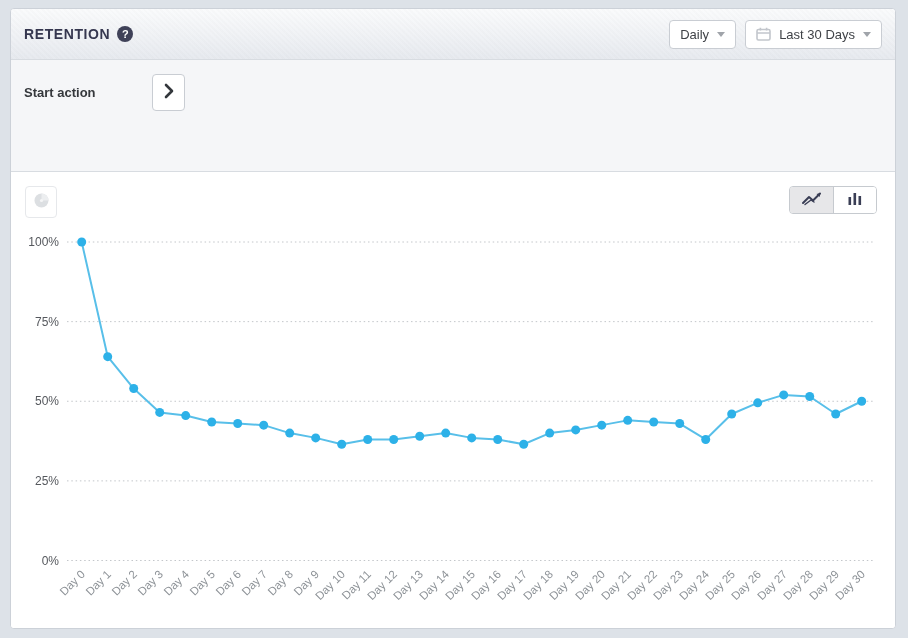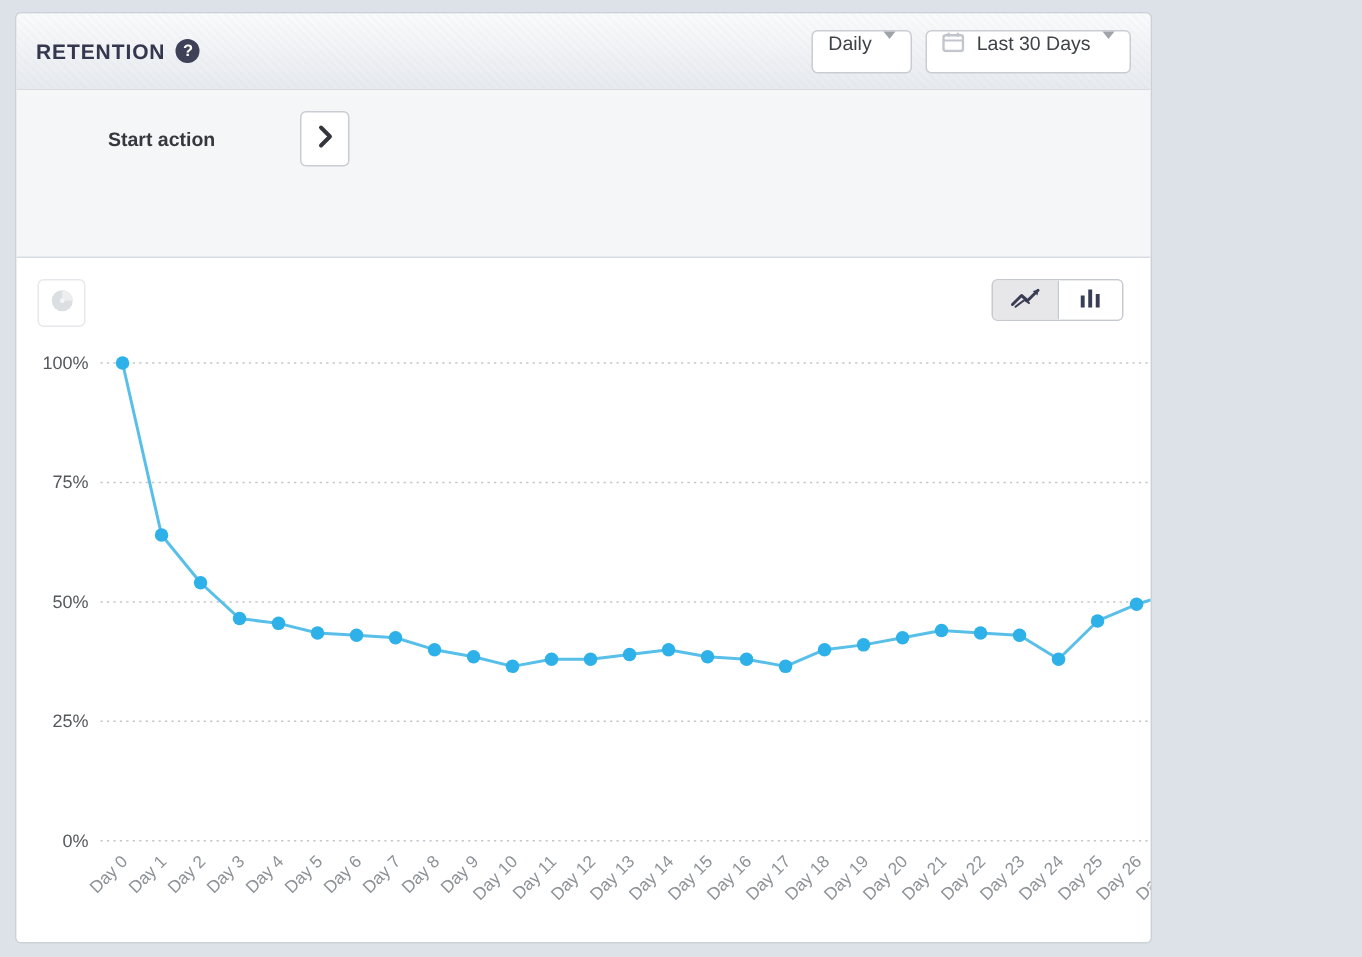"RETENTION" .card { width: 758px -> 886px }
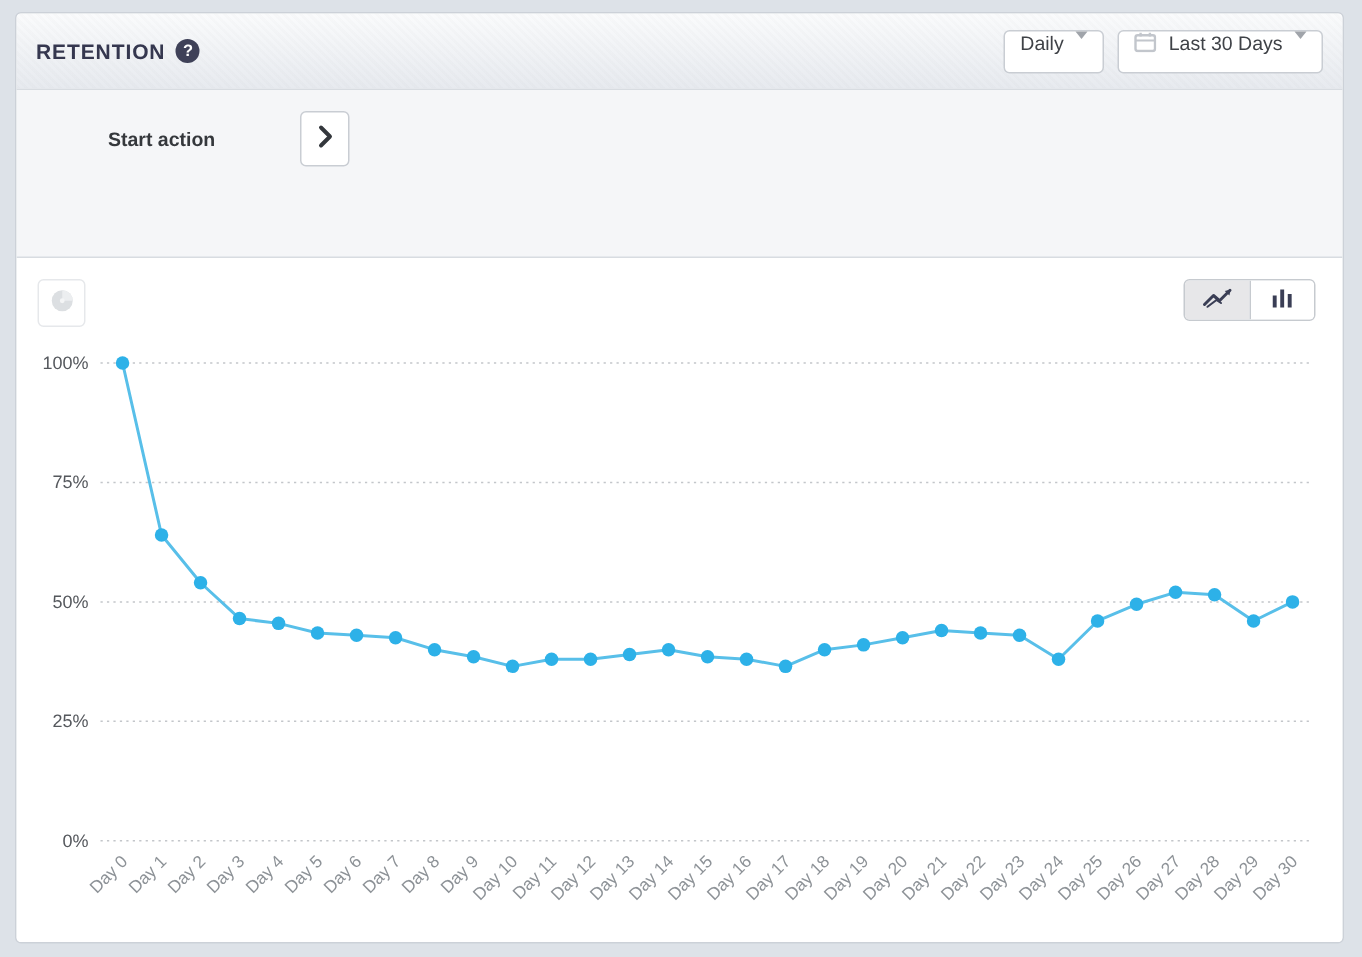"Daily" .select-btn { align-items: none -> center }
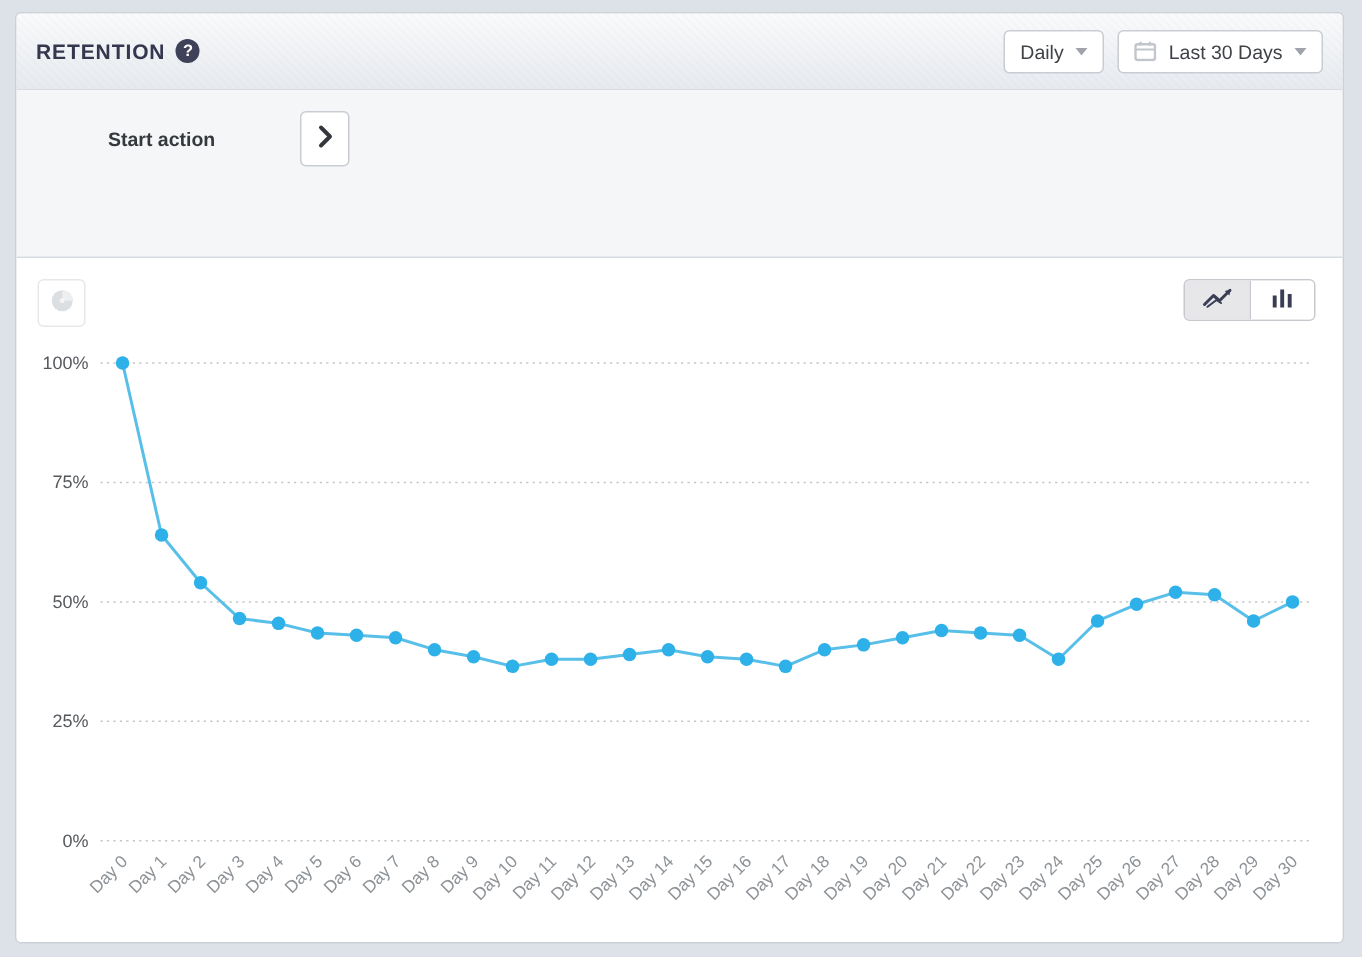"Start action" .action-row { margin-left: 48px -> none }
